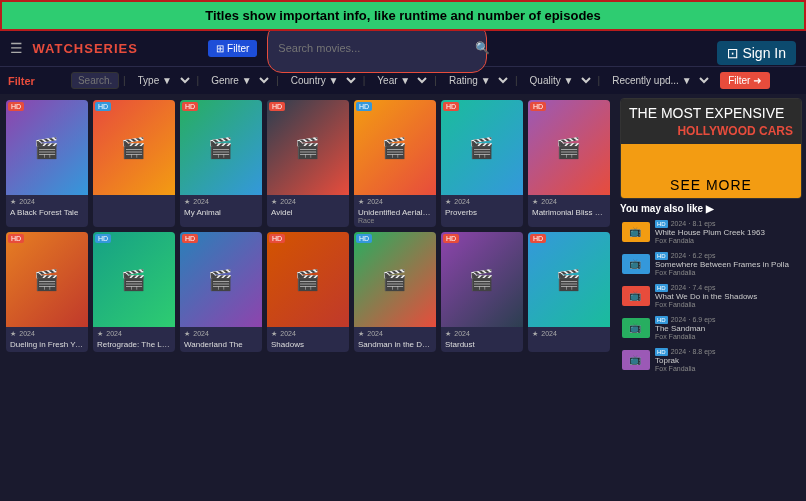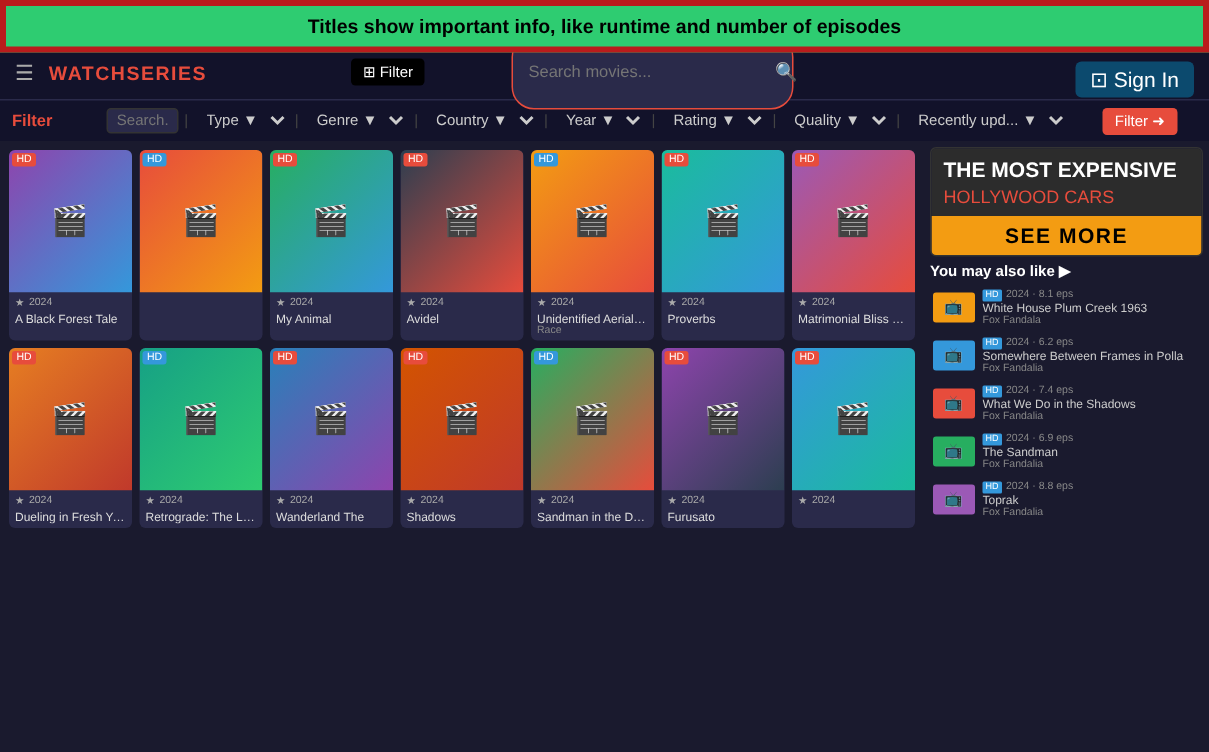"Titles show important info, like" .tooltip-banner { border: 4px solid #b91c1c -> 2px solid #b91c1c }
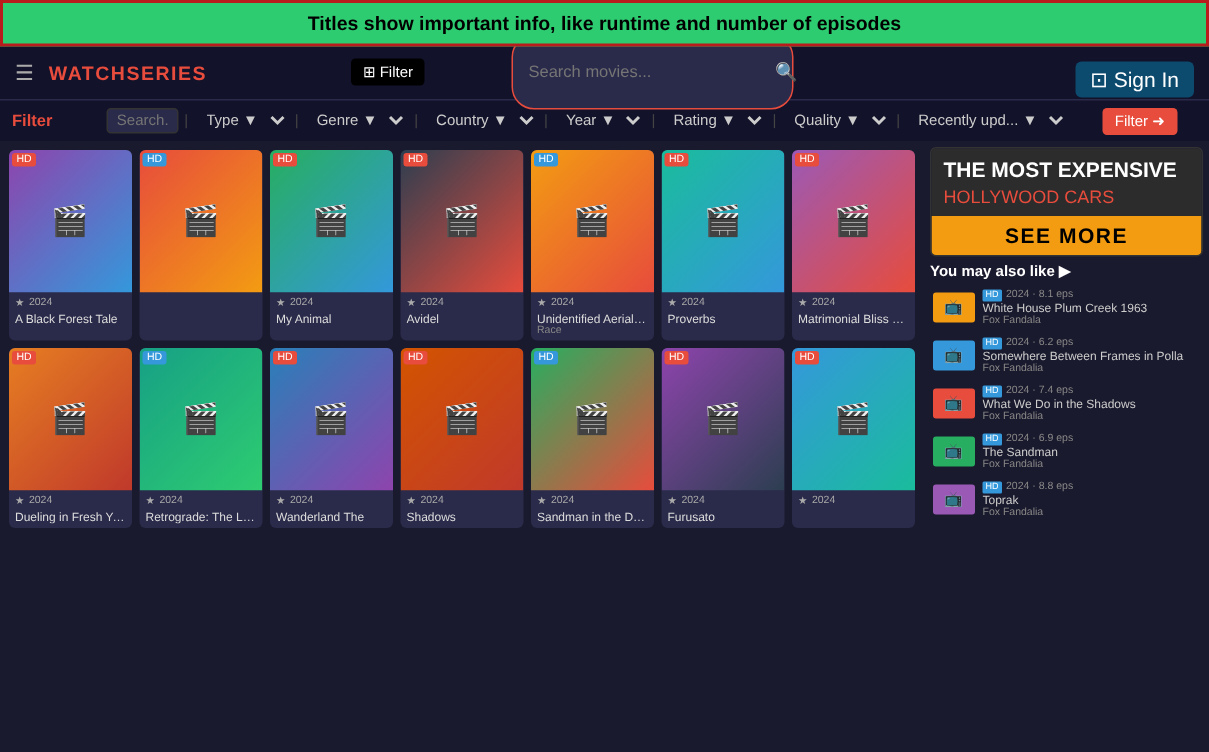"⊞ Filter" .filter-btn-header { background: #000000 -> #1d4ed8; margin-left: 86px -> 60px }
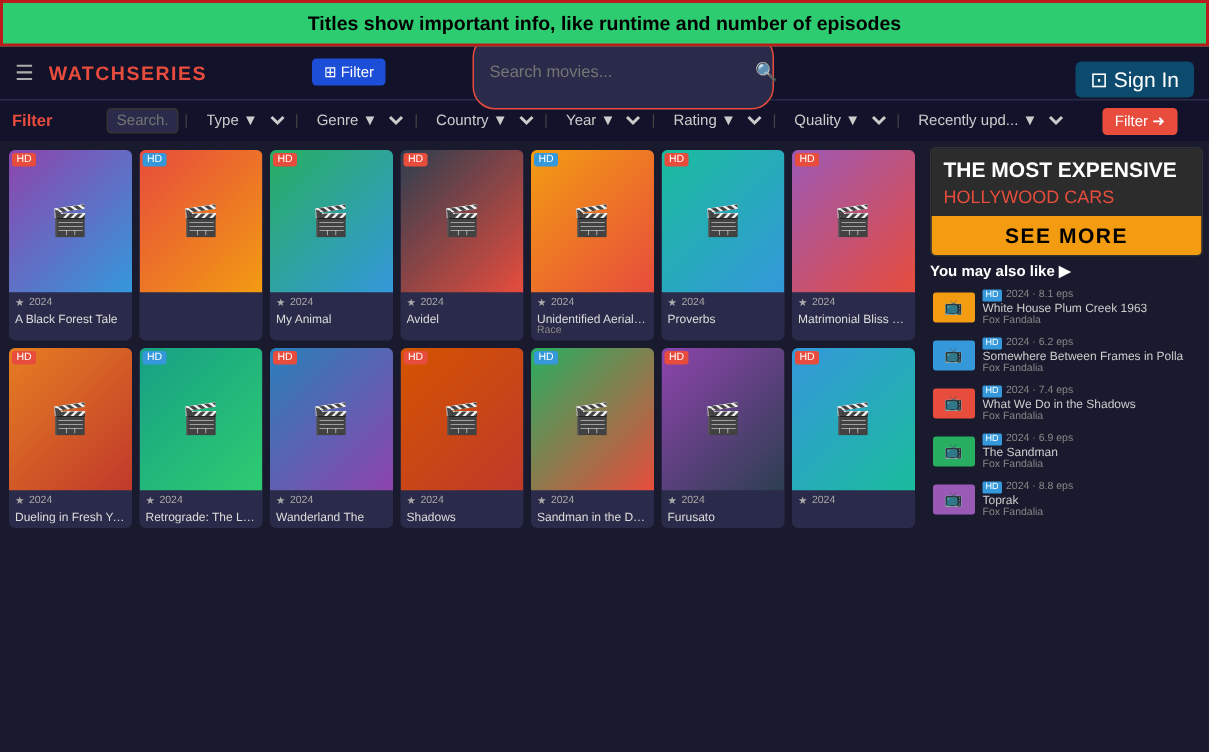"Search movies..." .search-bar { margin-left: 48px -> none }
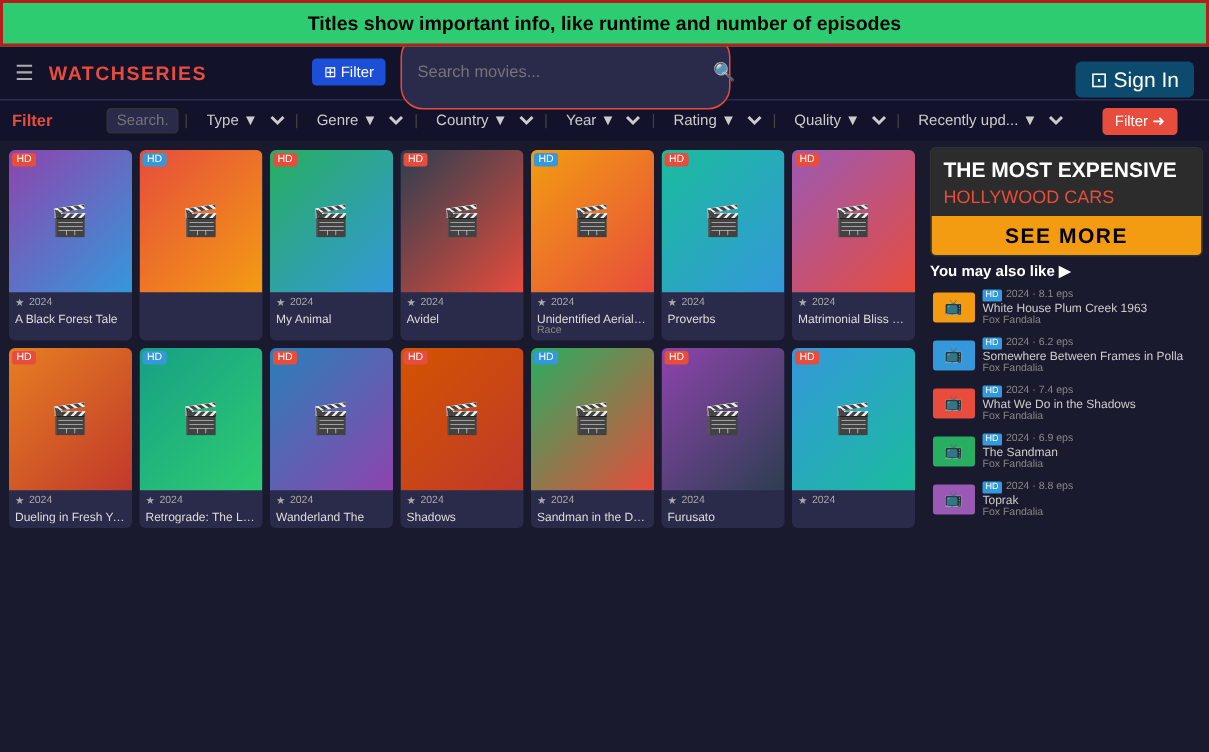"Filter ➜" .filter-apply-btn { margin-left: 19px -> 4px }
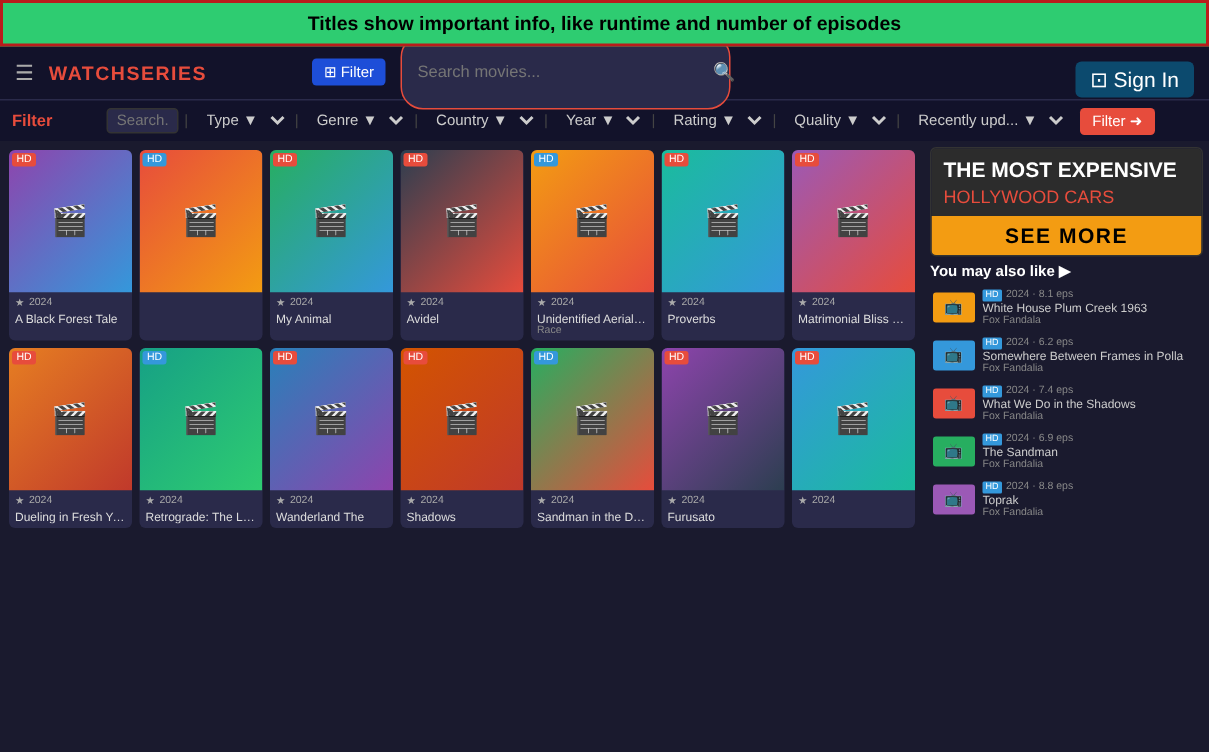"THE MOST EXPENSIVE" .ad-title-text { font-weight: 700 -> 400 }
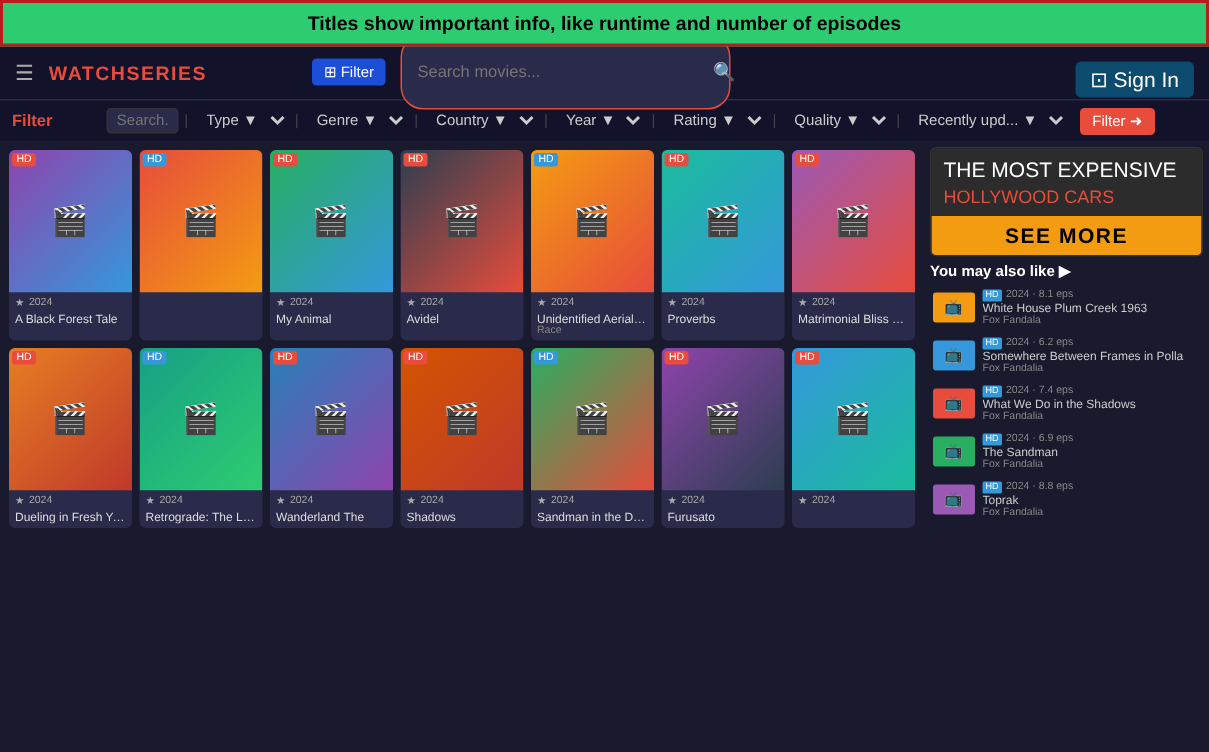"HOLLYWOOD CARS" .ad-subtitle { font-weight: 400 -> 700; text-align: none -> right }
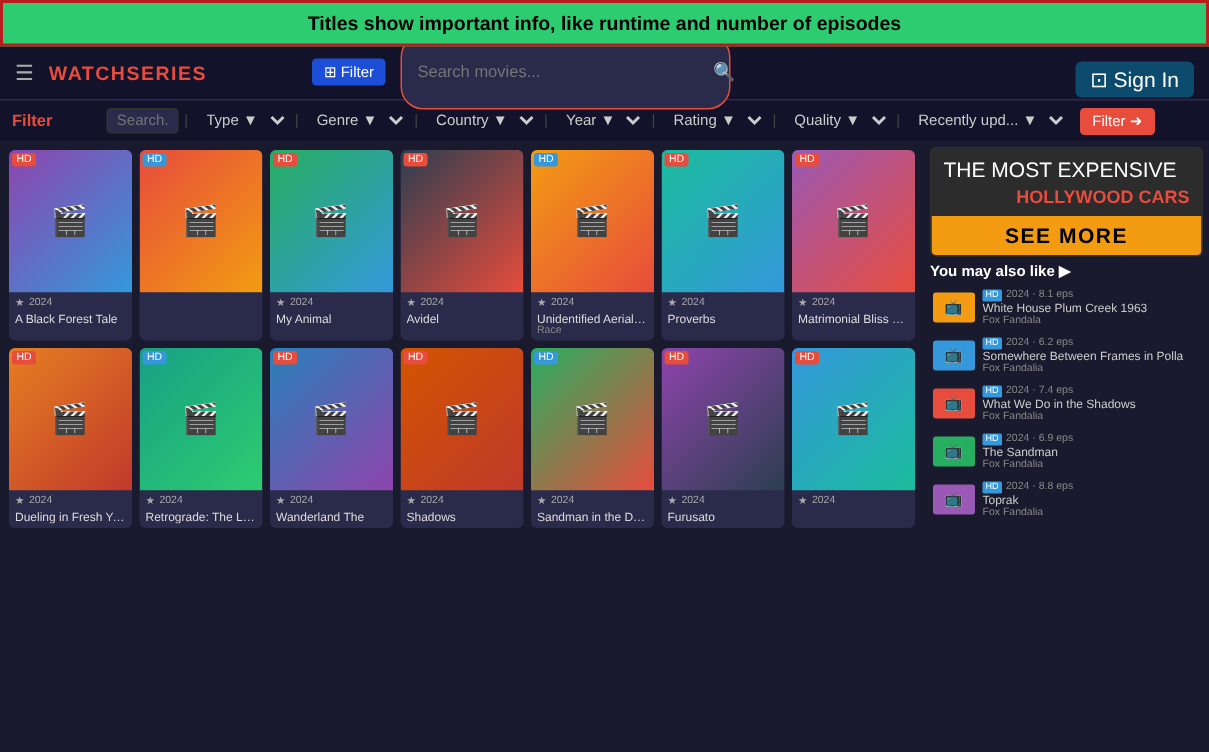"SEE MORE" .ad-cta { font-weight: 700 -> 400; margin-top: none -> 28px }
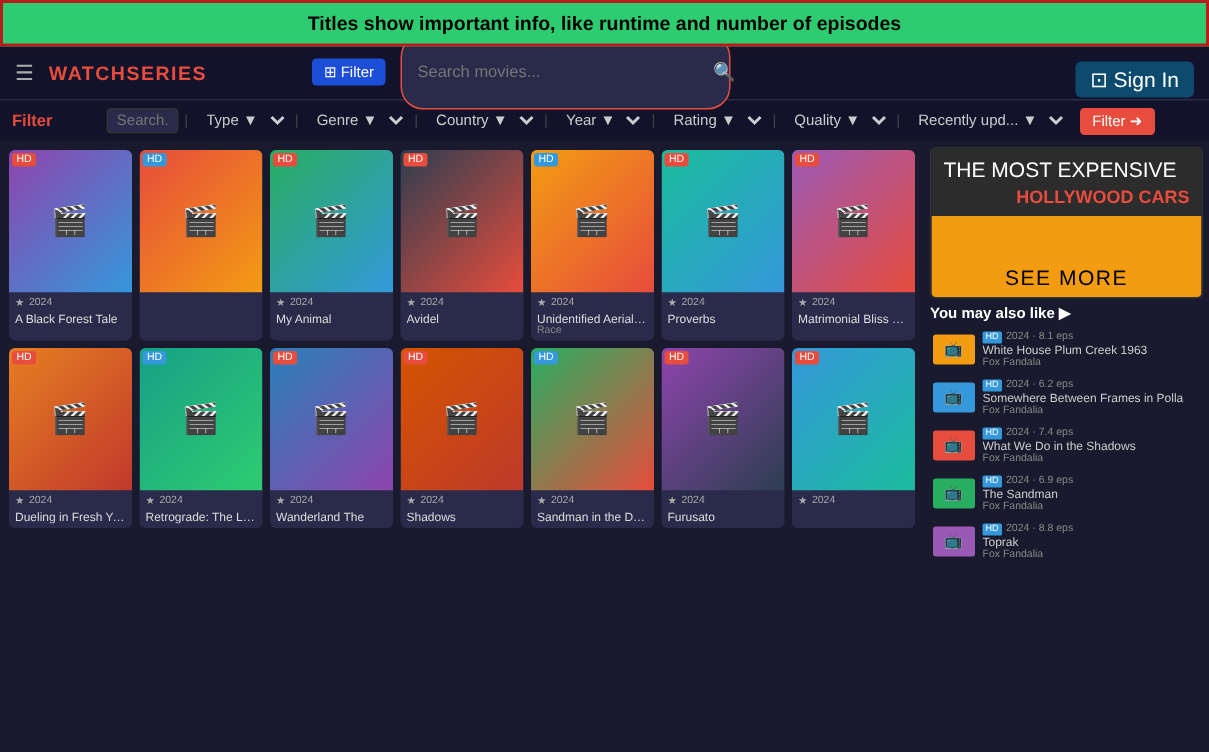"Furusato" div.movie-title { text: Furusato -> Stardust }
